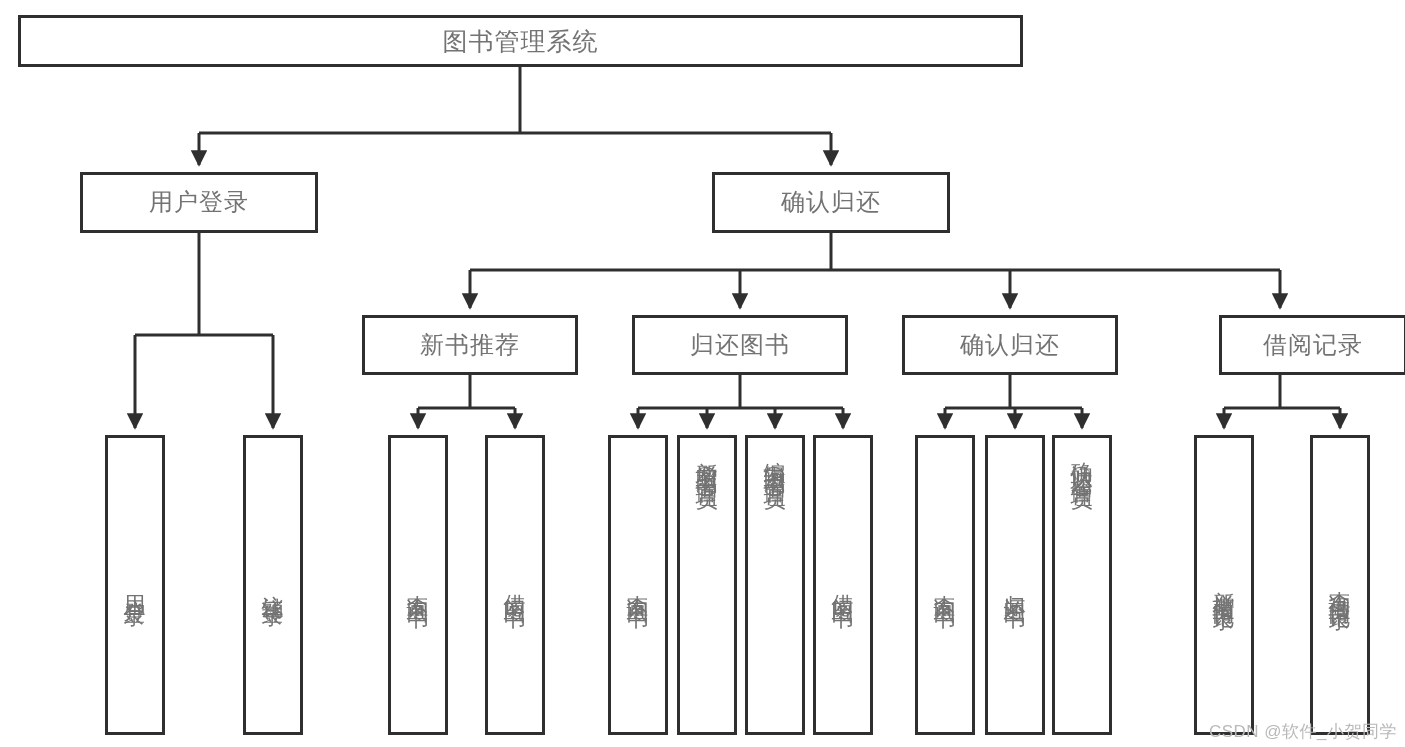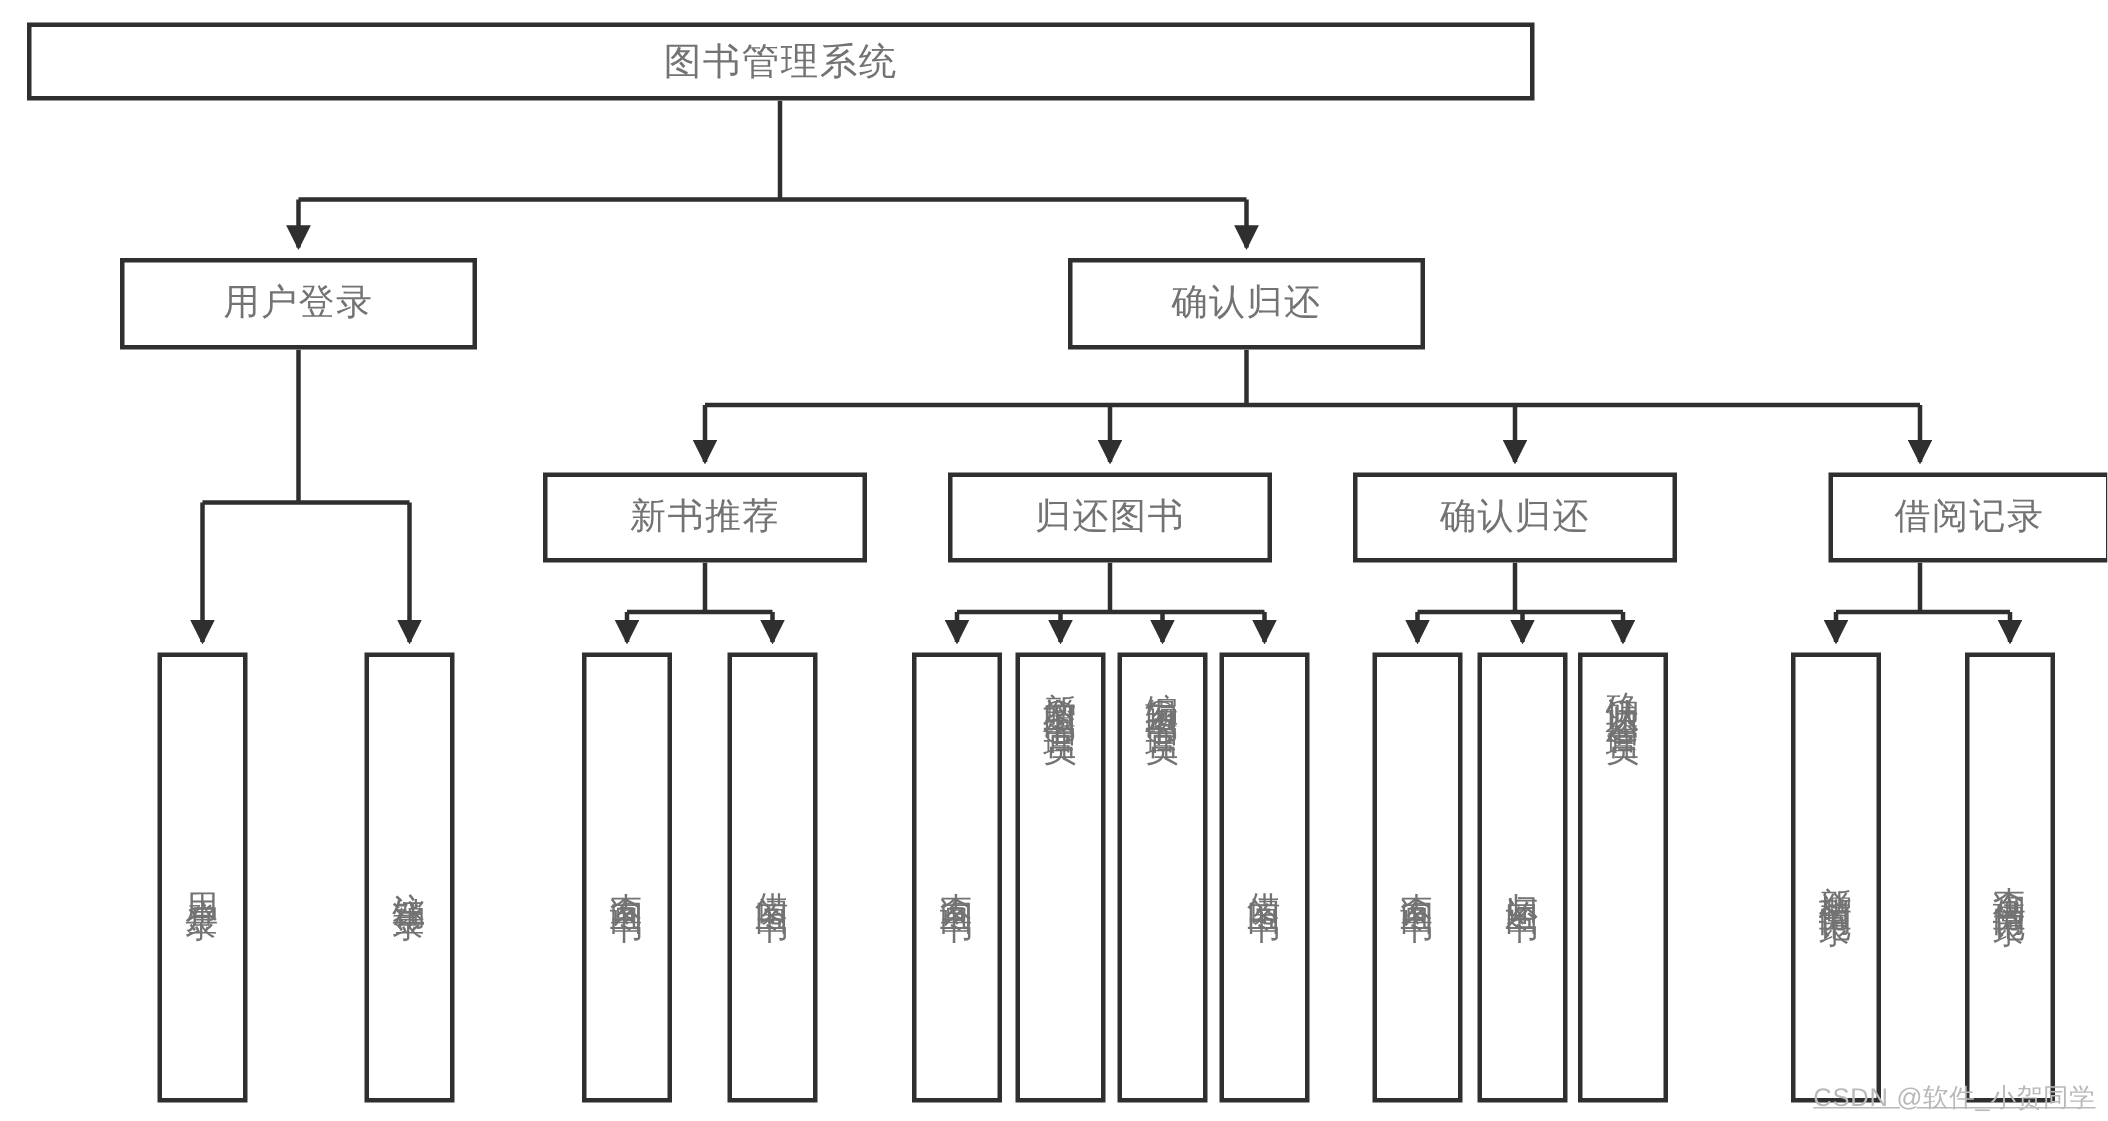"CSDN @软件_小贺同学" #watermark { text-decoration: underline -> none }
